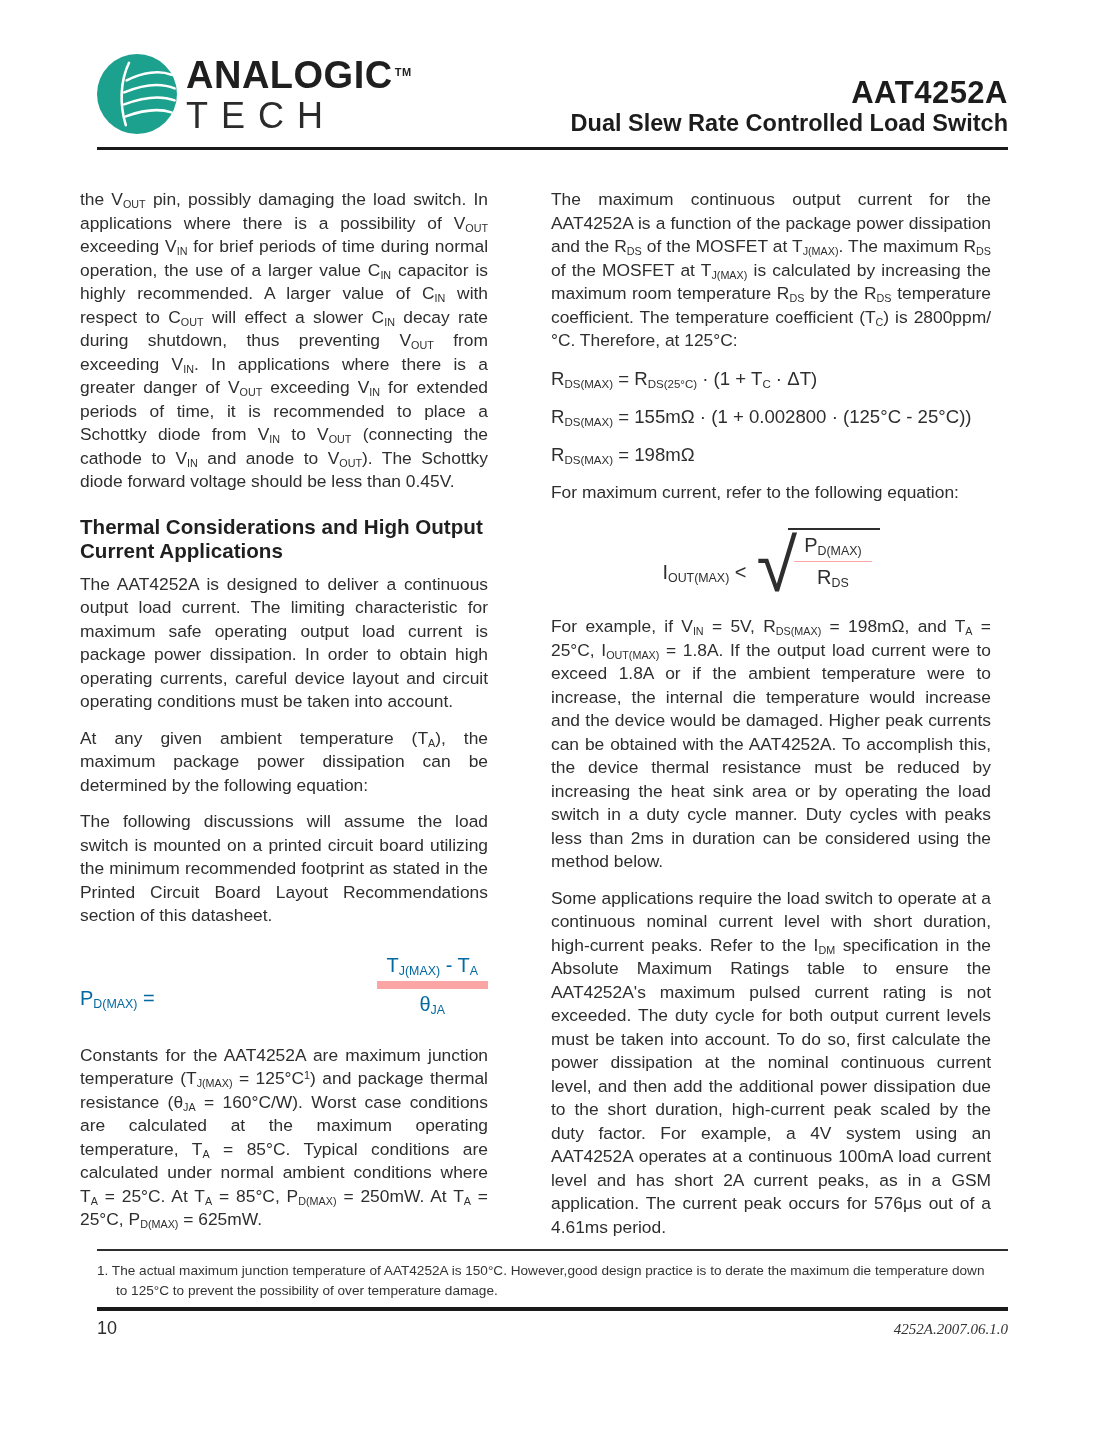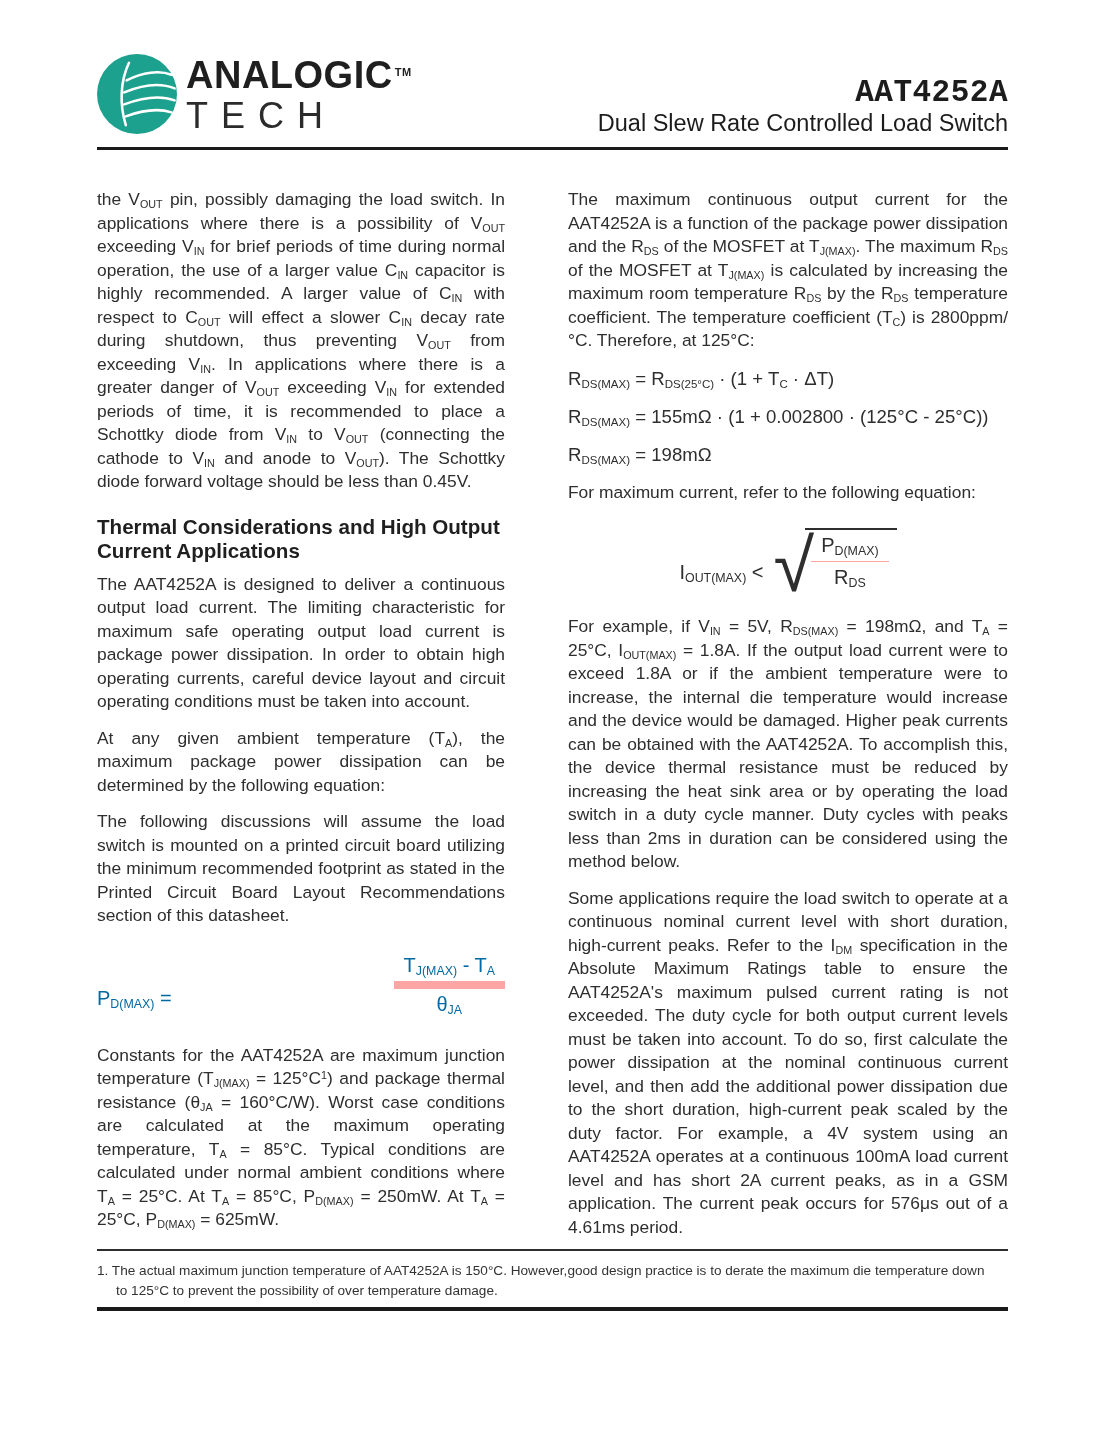"AAT4252A" .head-part { font-family: Liberation Mono, monospace -> none }
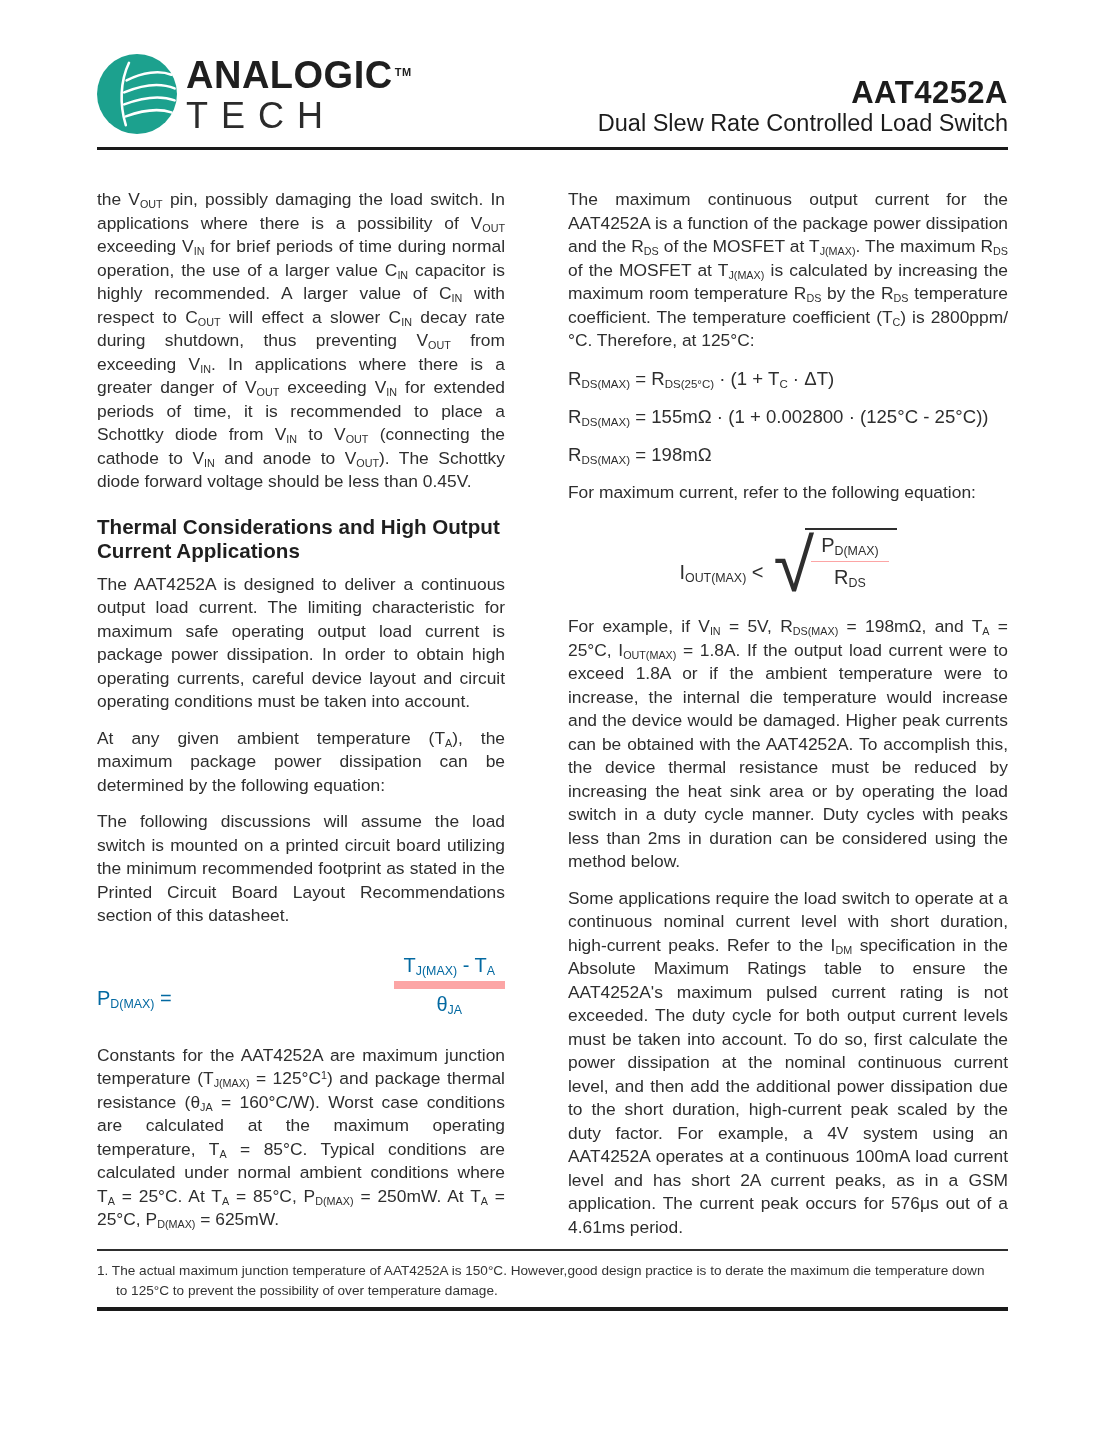"Dual Slew Rate Controlled Load" .head-title { font-weight: normal -> bold }
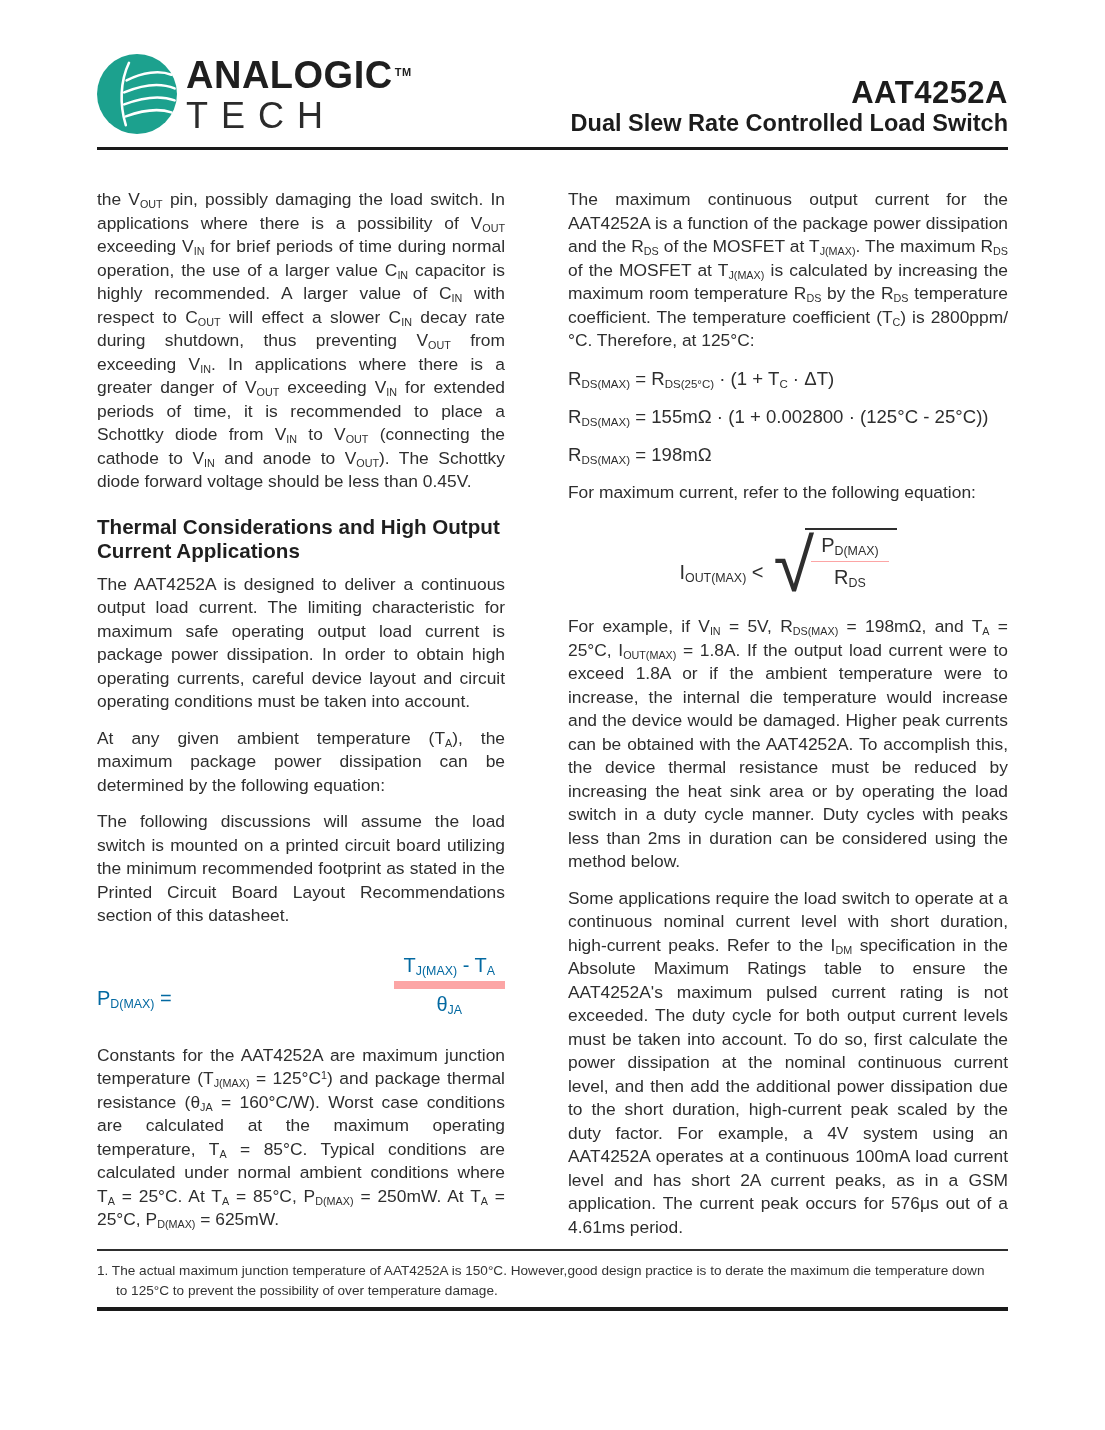"the VOUT pin, possibly damaging" .cols { left: 97px -> 80px }
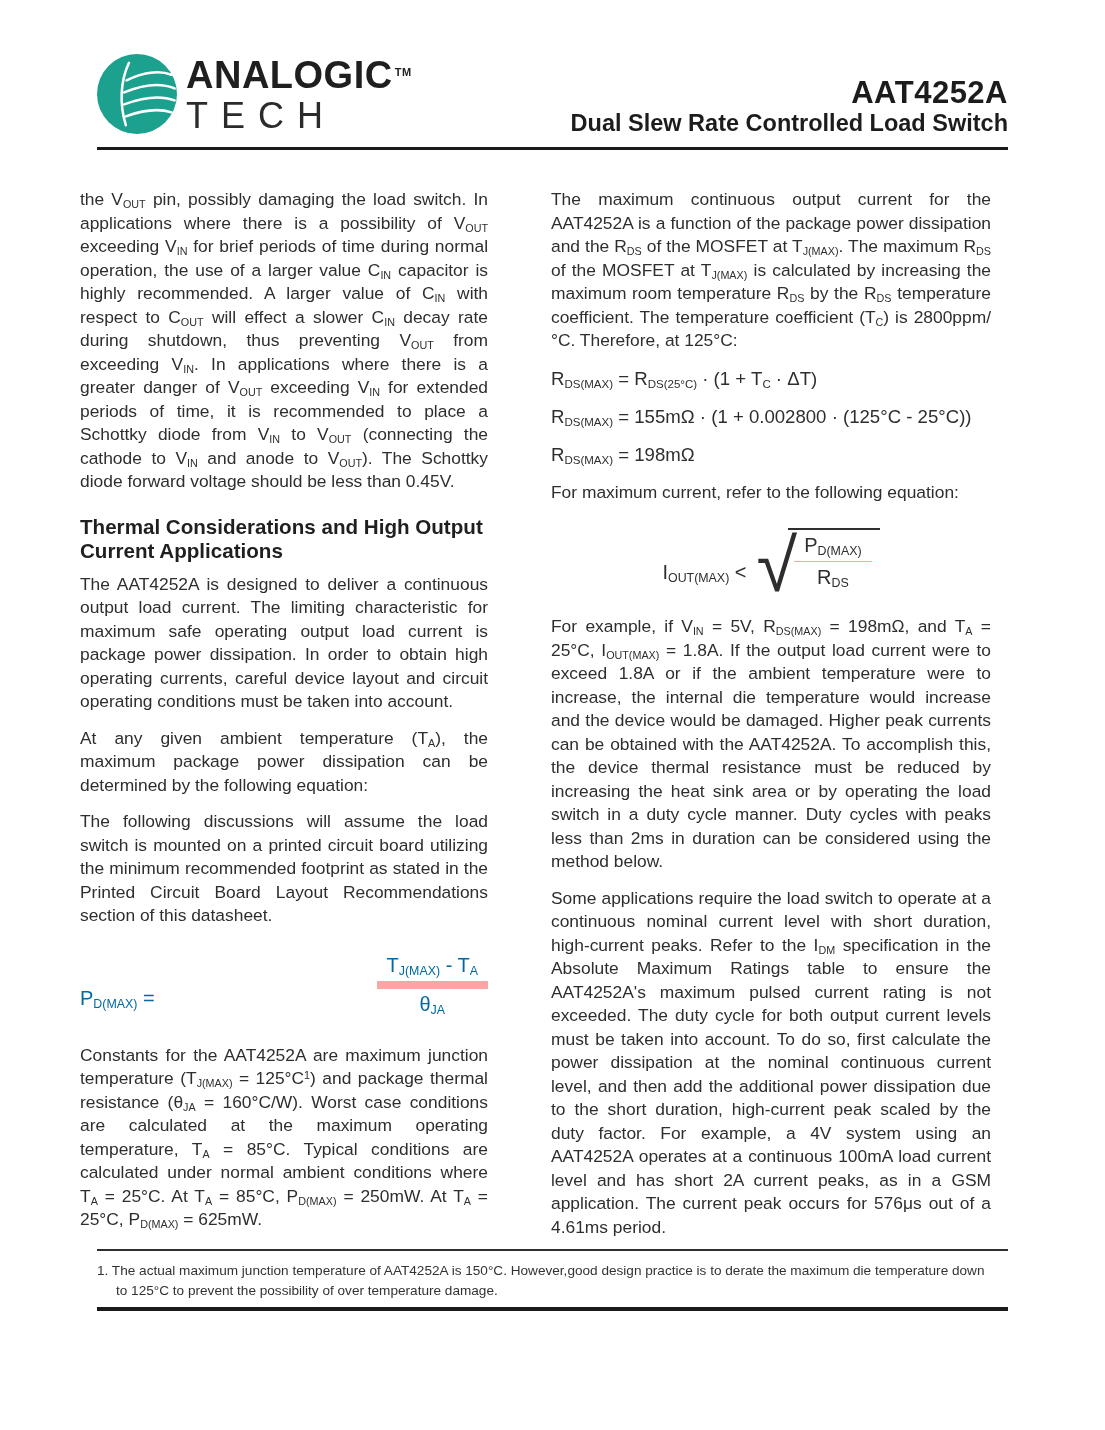"10" div.footer { html: none -> <div> <span>10</span> <span>4252A.2007.06.1.0</span> </div> }
